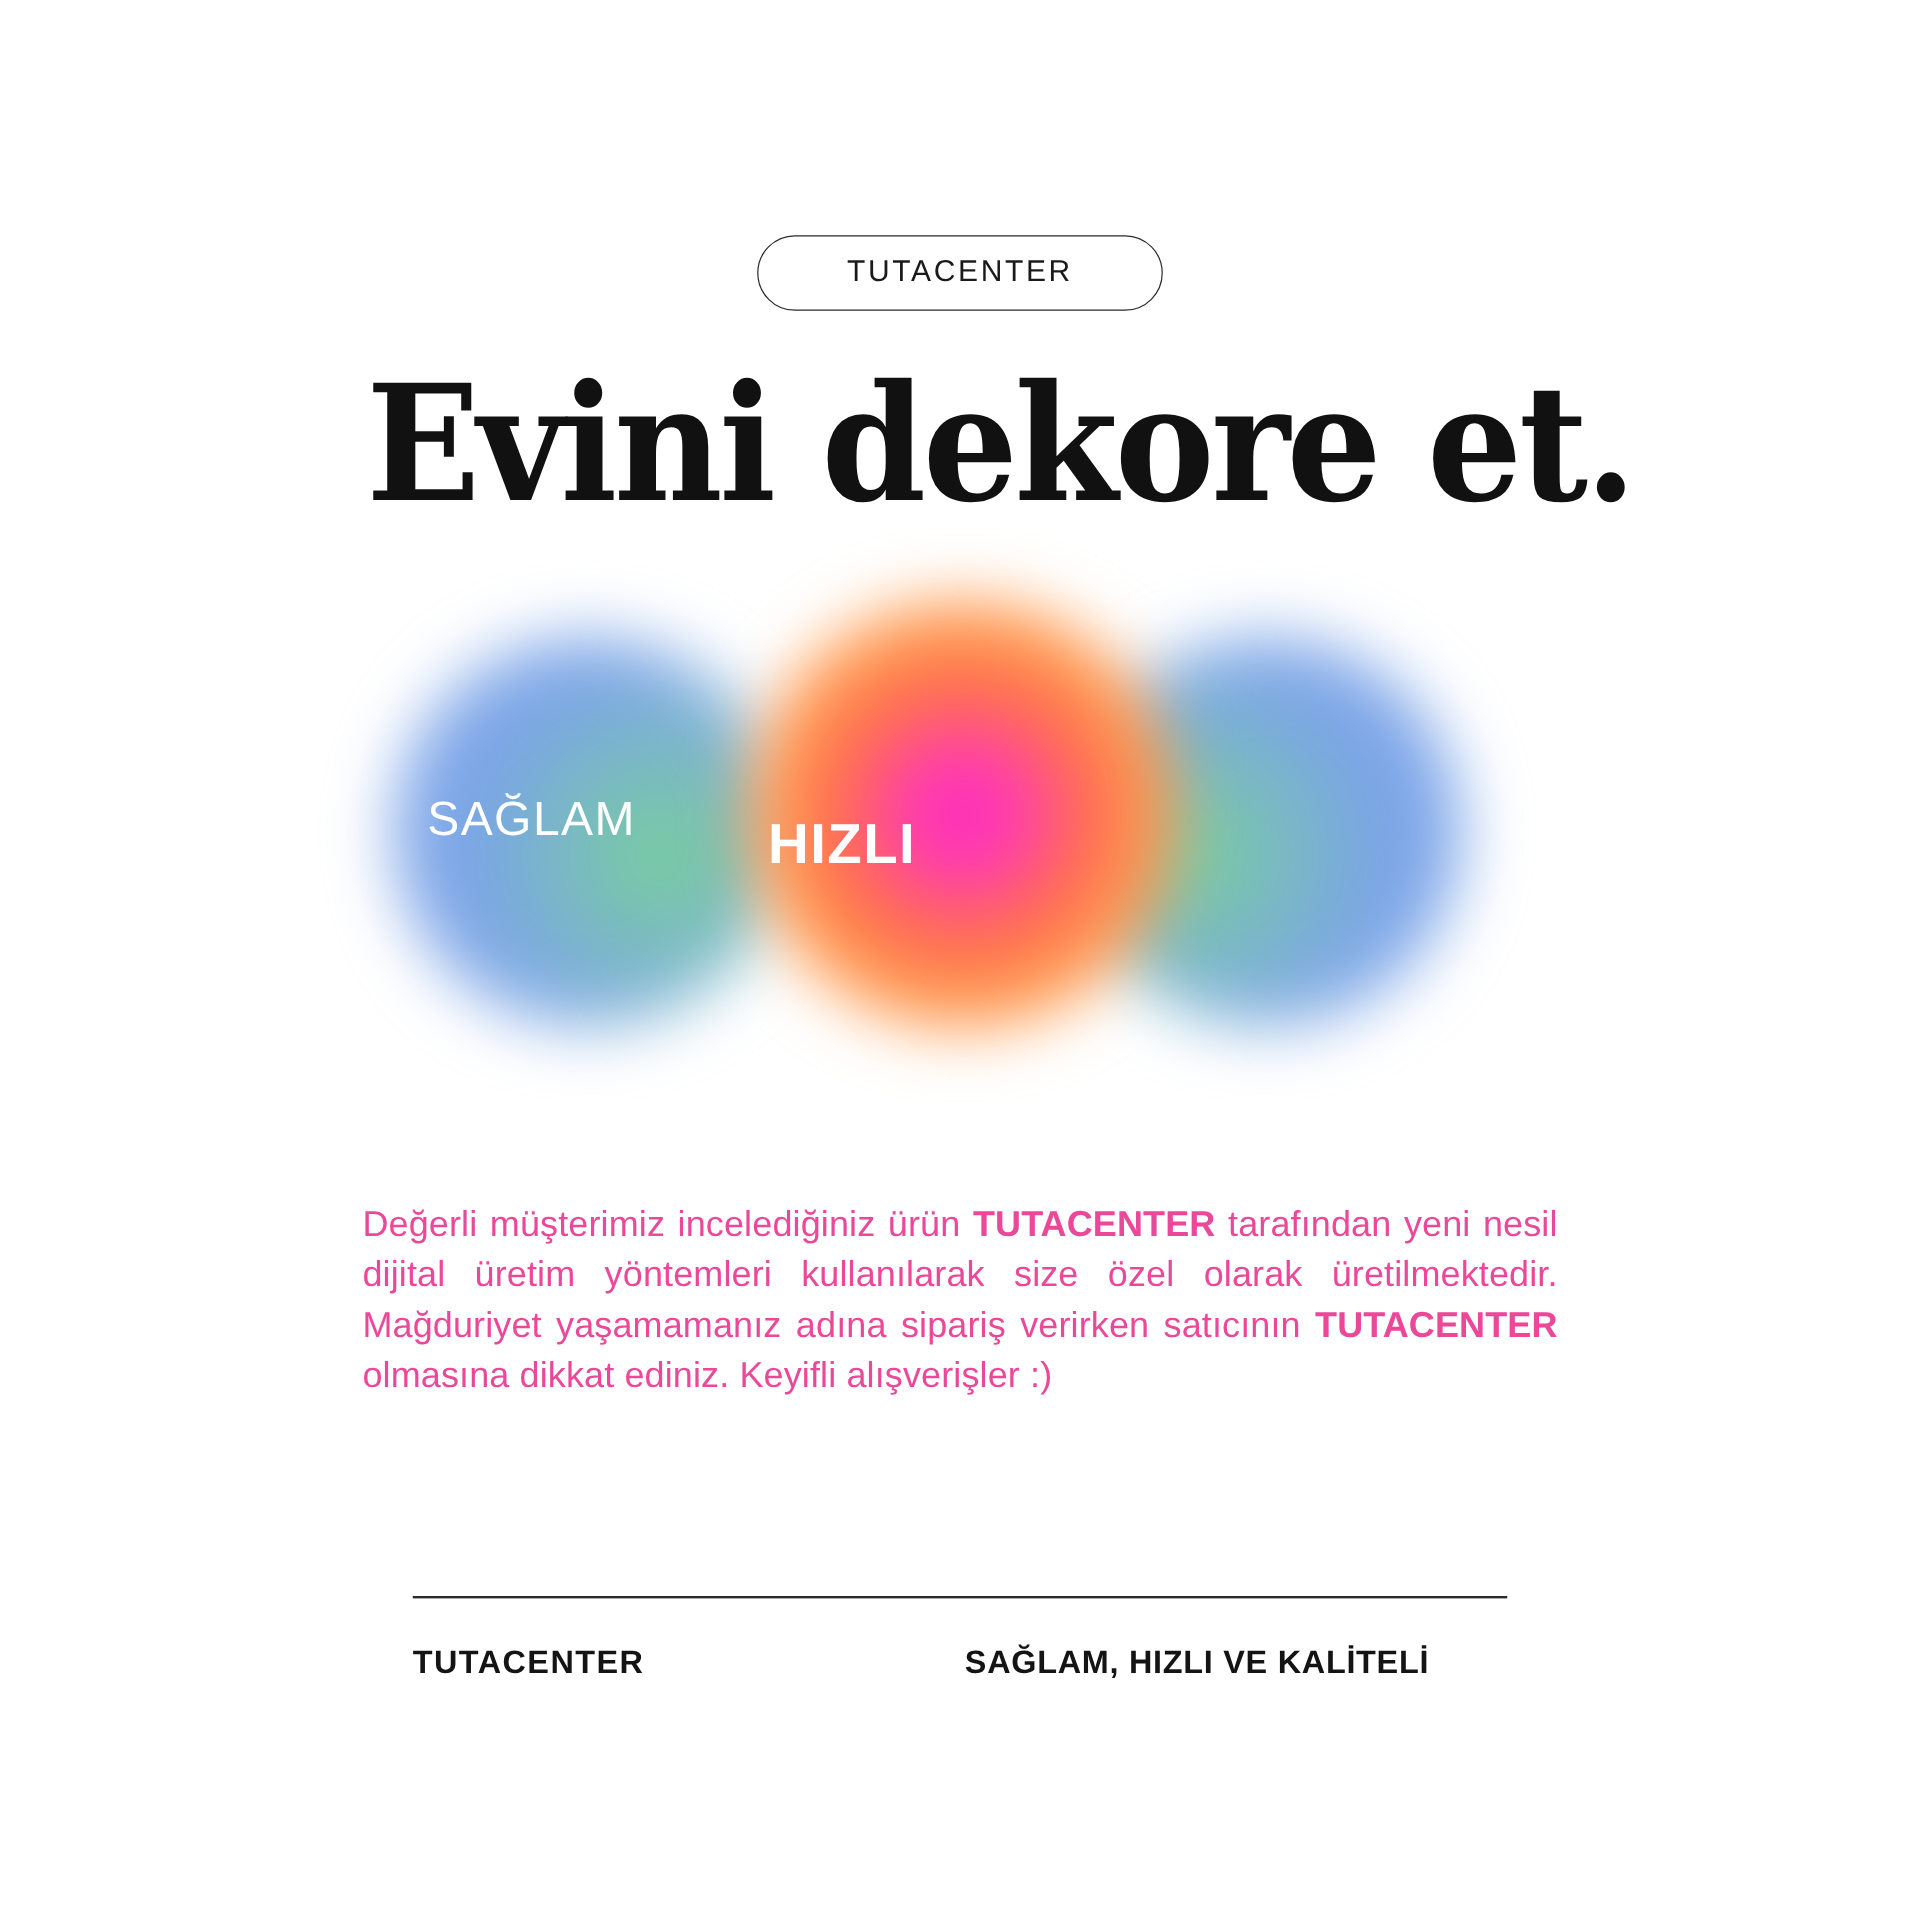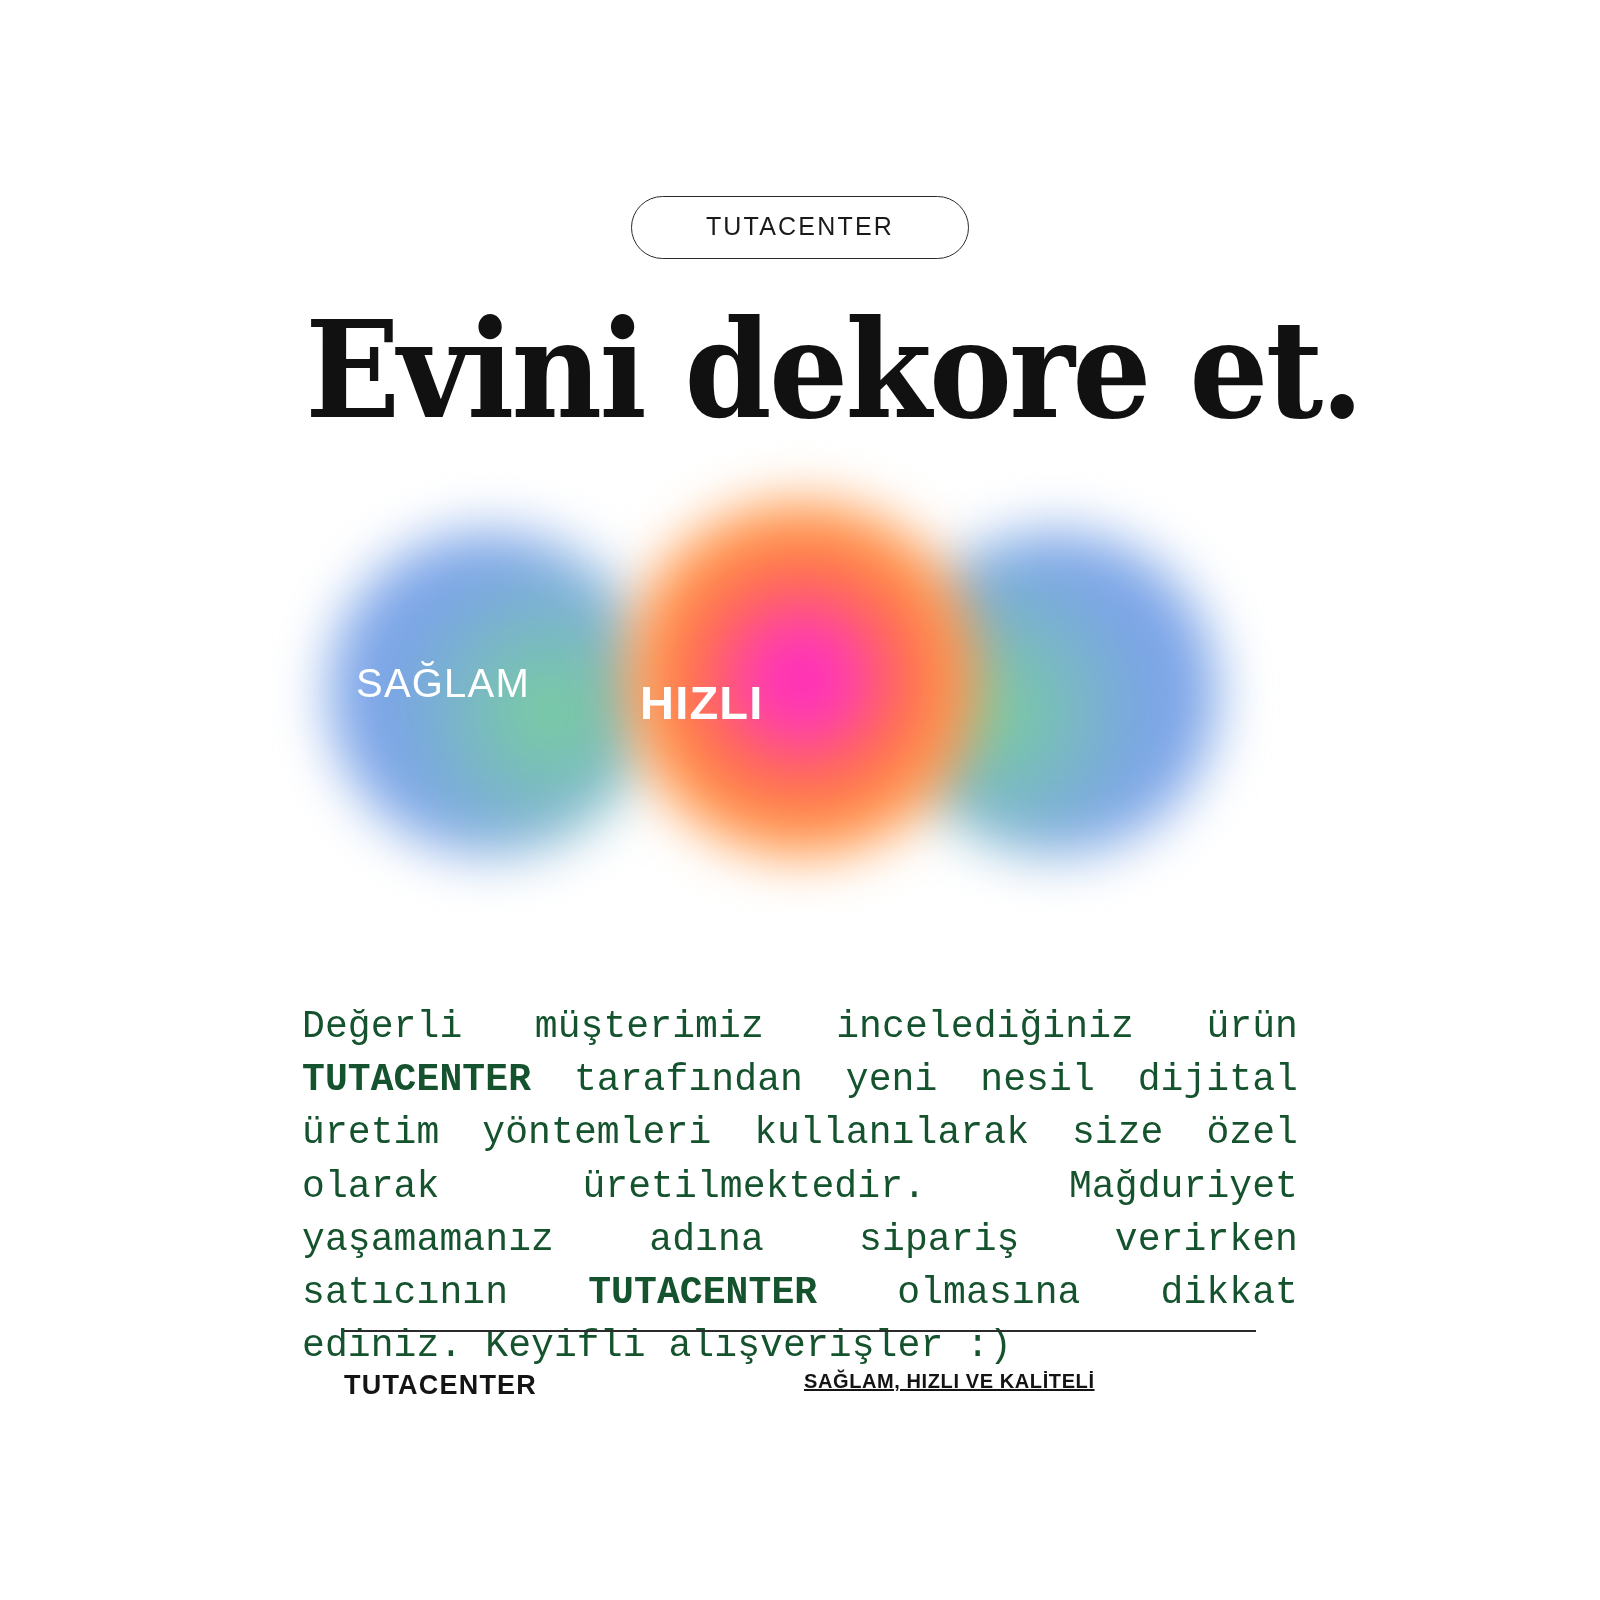"Değerli müşterimiz incelediğiniz ürün" .para { color: #14532d -> #ec4899; font-family: Liberation Mono, monospace -> none; font-size: 38px -> 30px }
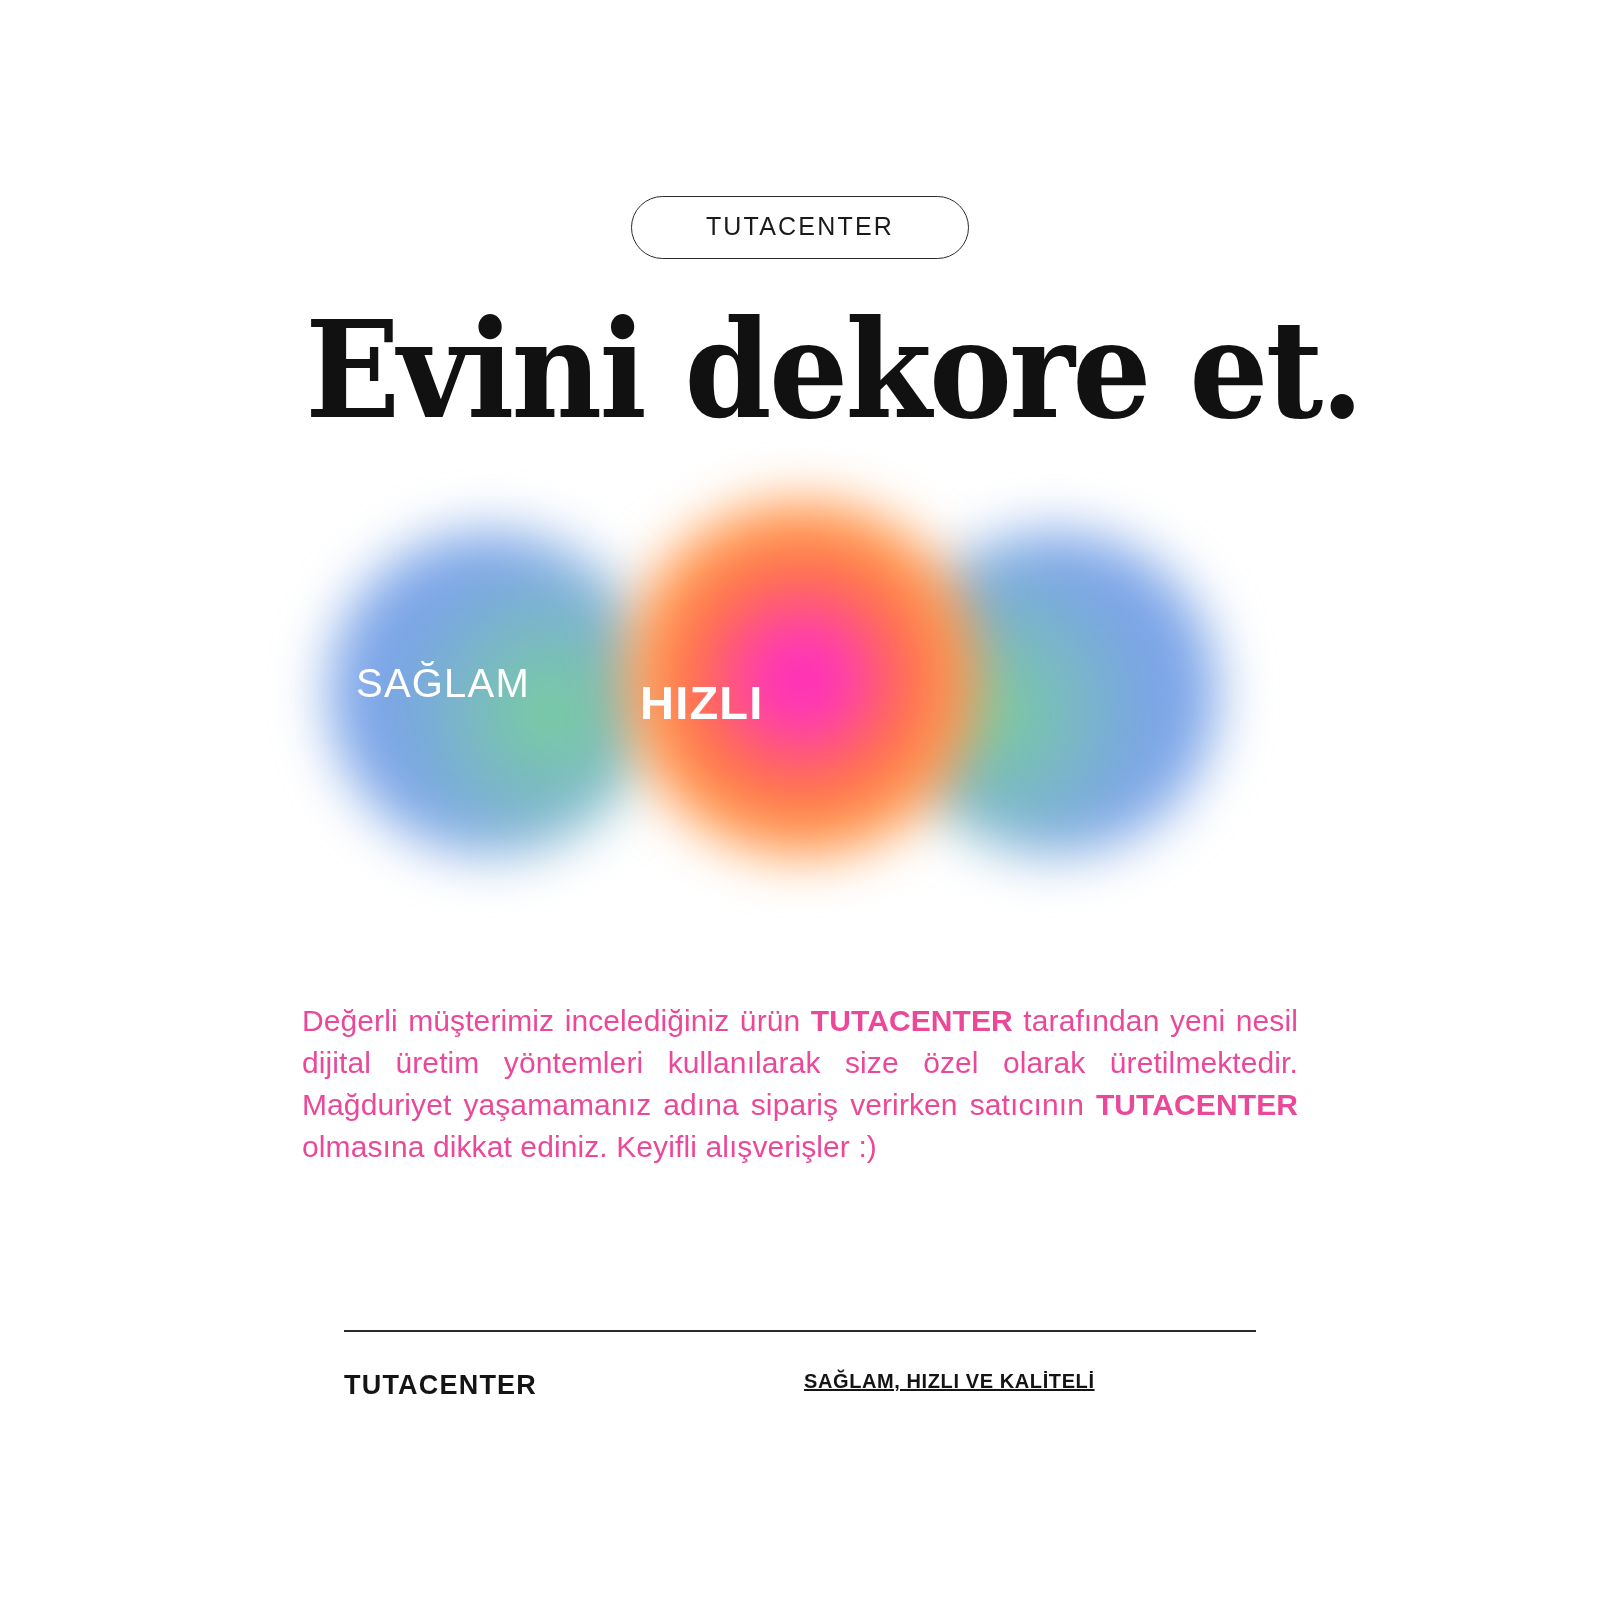"SAĞLAM, HIZLI VE KALİTELİ" .footer-right { font-size: 20px -> 27px; text-decoration: underline -> none }
